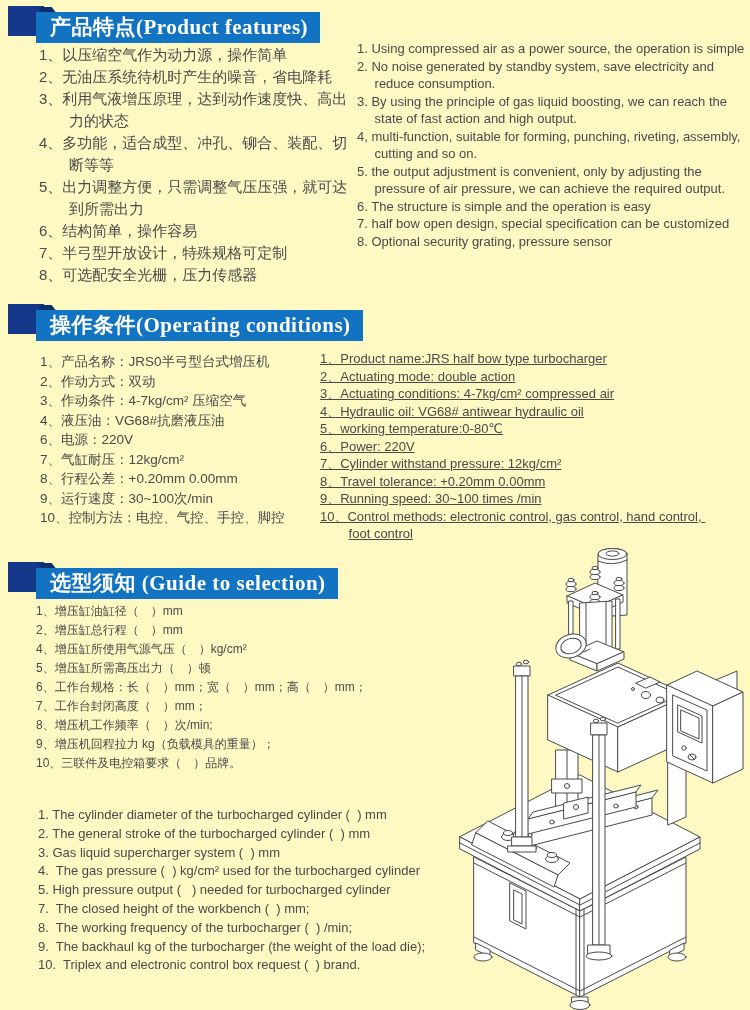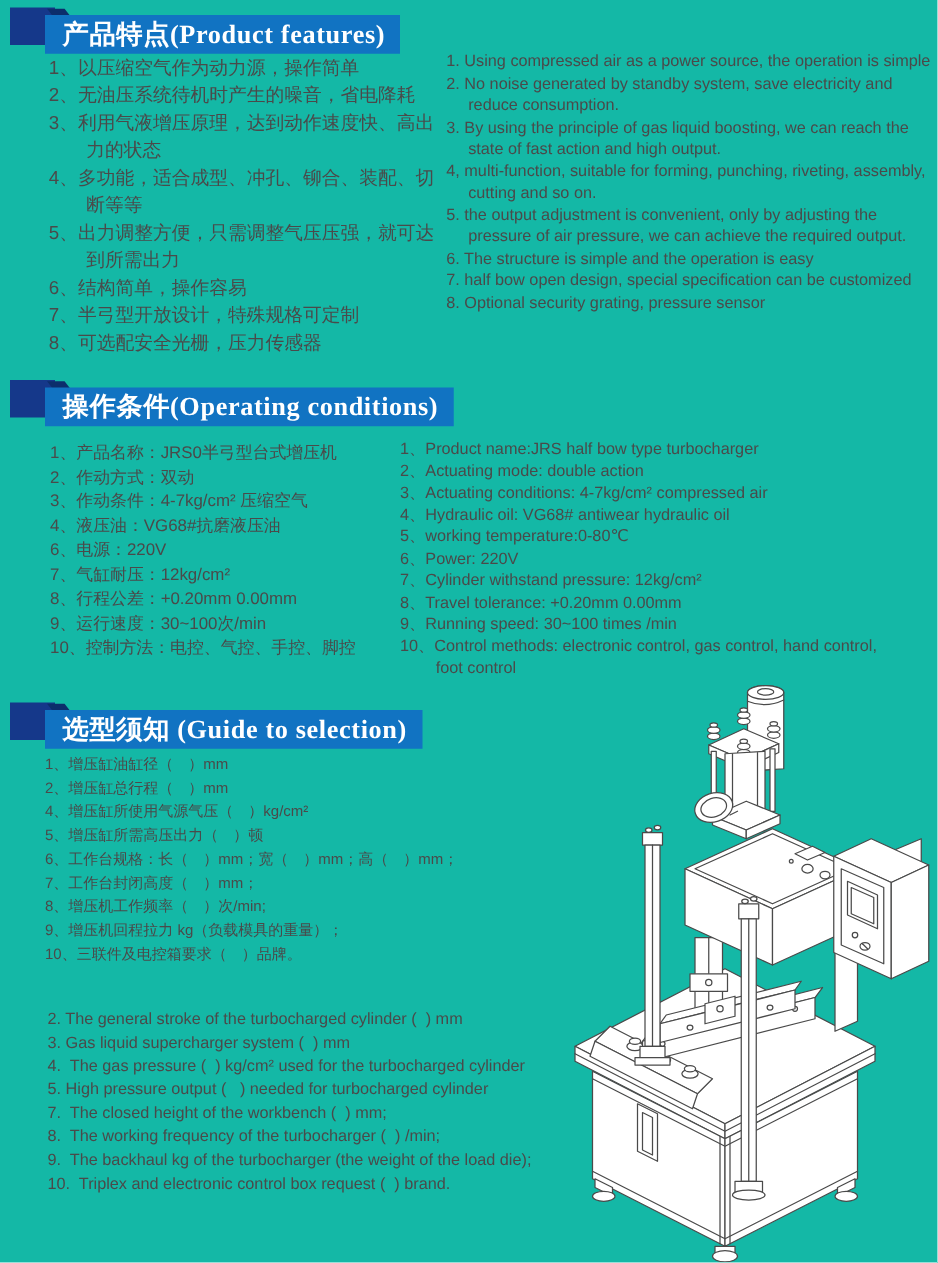"产品特点(Product features)" .page { background: #14b8a6 -> #fef9c3 }
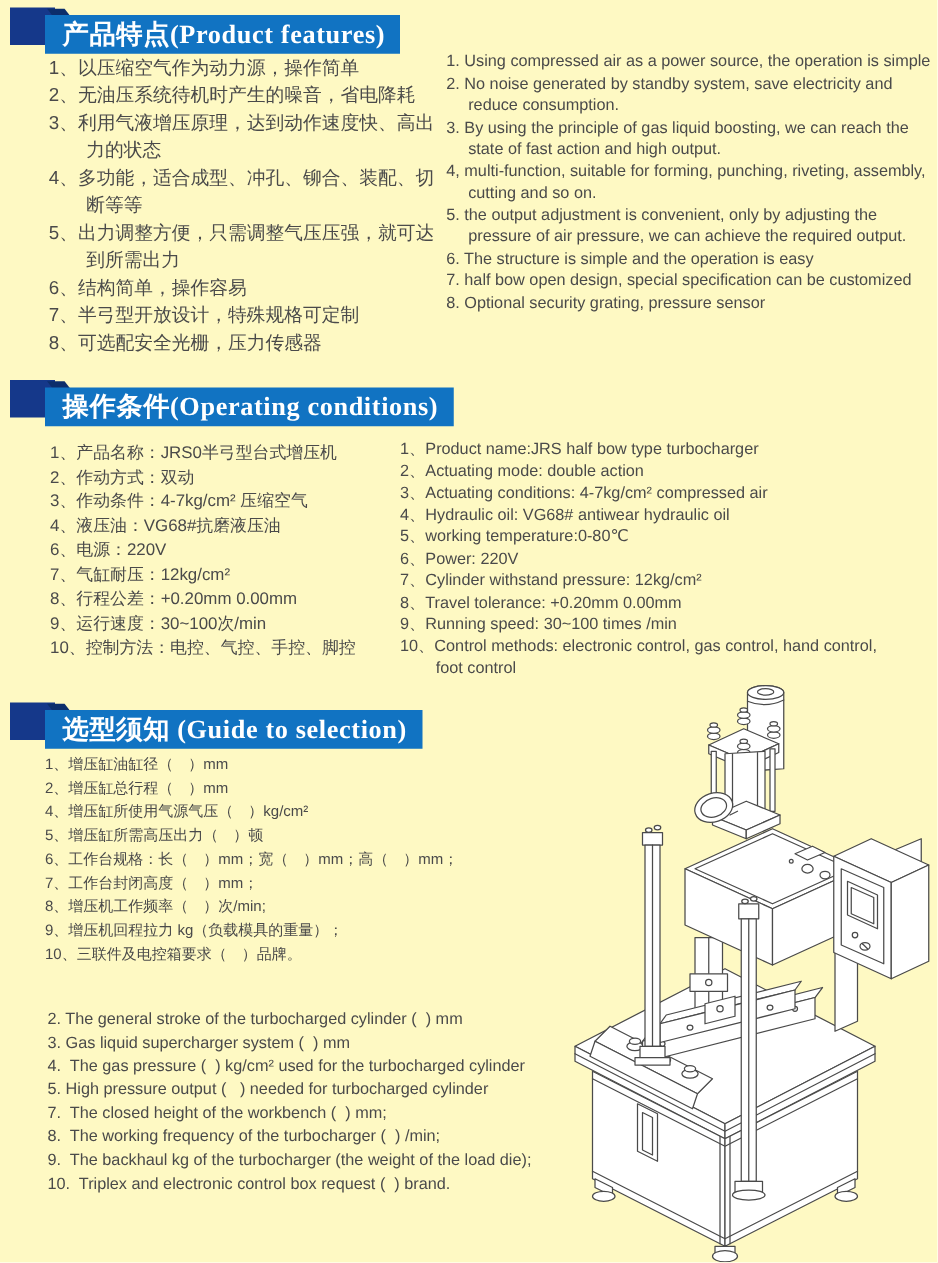"1、Product name:JRS half bow type" .operating-en .item { text-decoration: none -> underline }
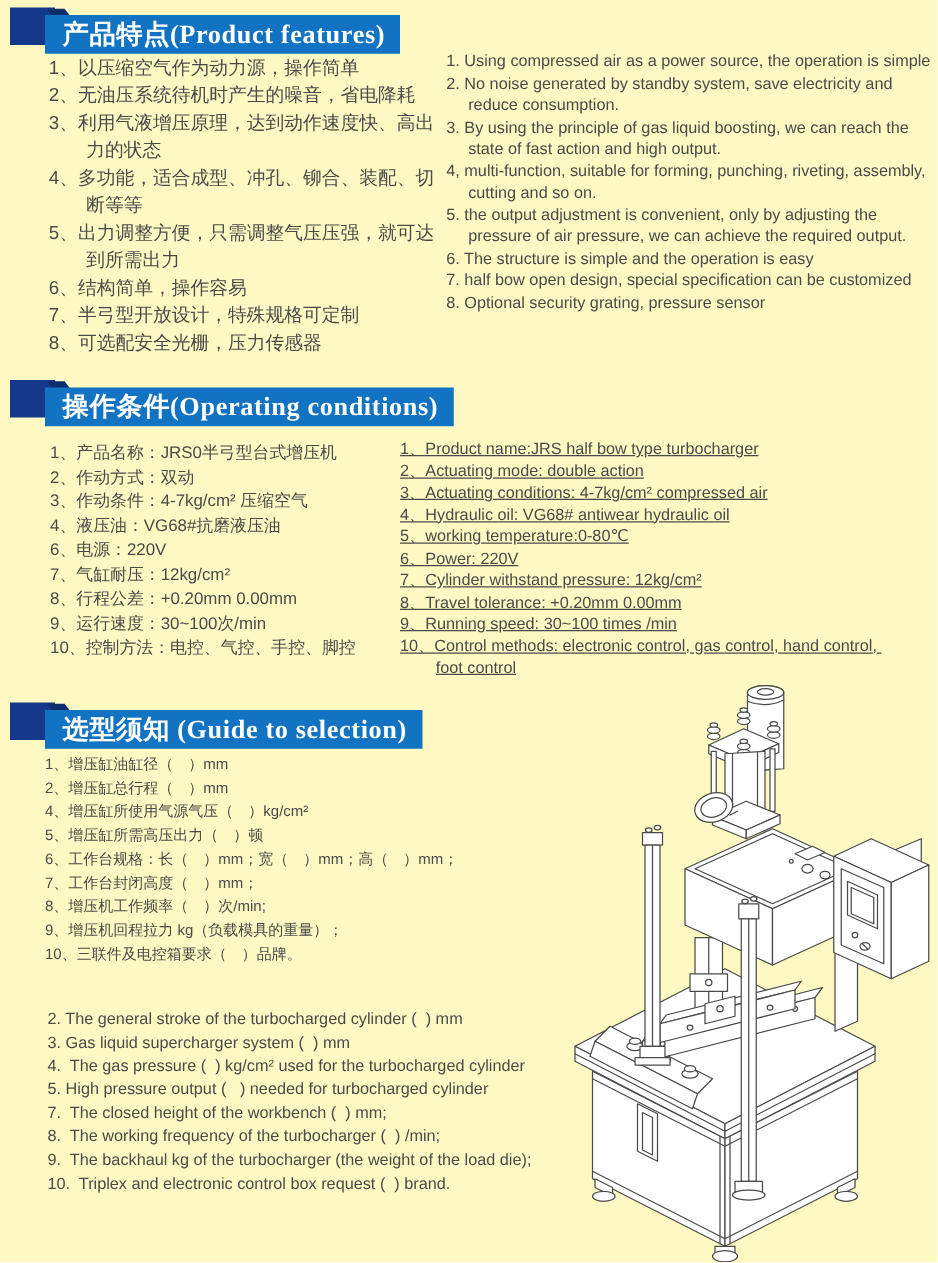"1. The cylinder diameter of" div.item { html: none -> <div>1. The cylinder diameter of the turbocharged cylinder ( ) mm</div> }
